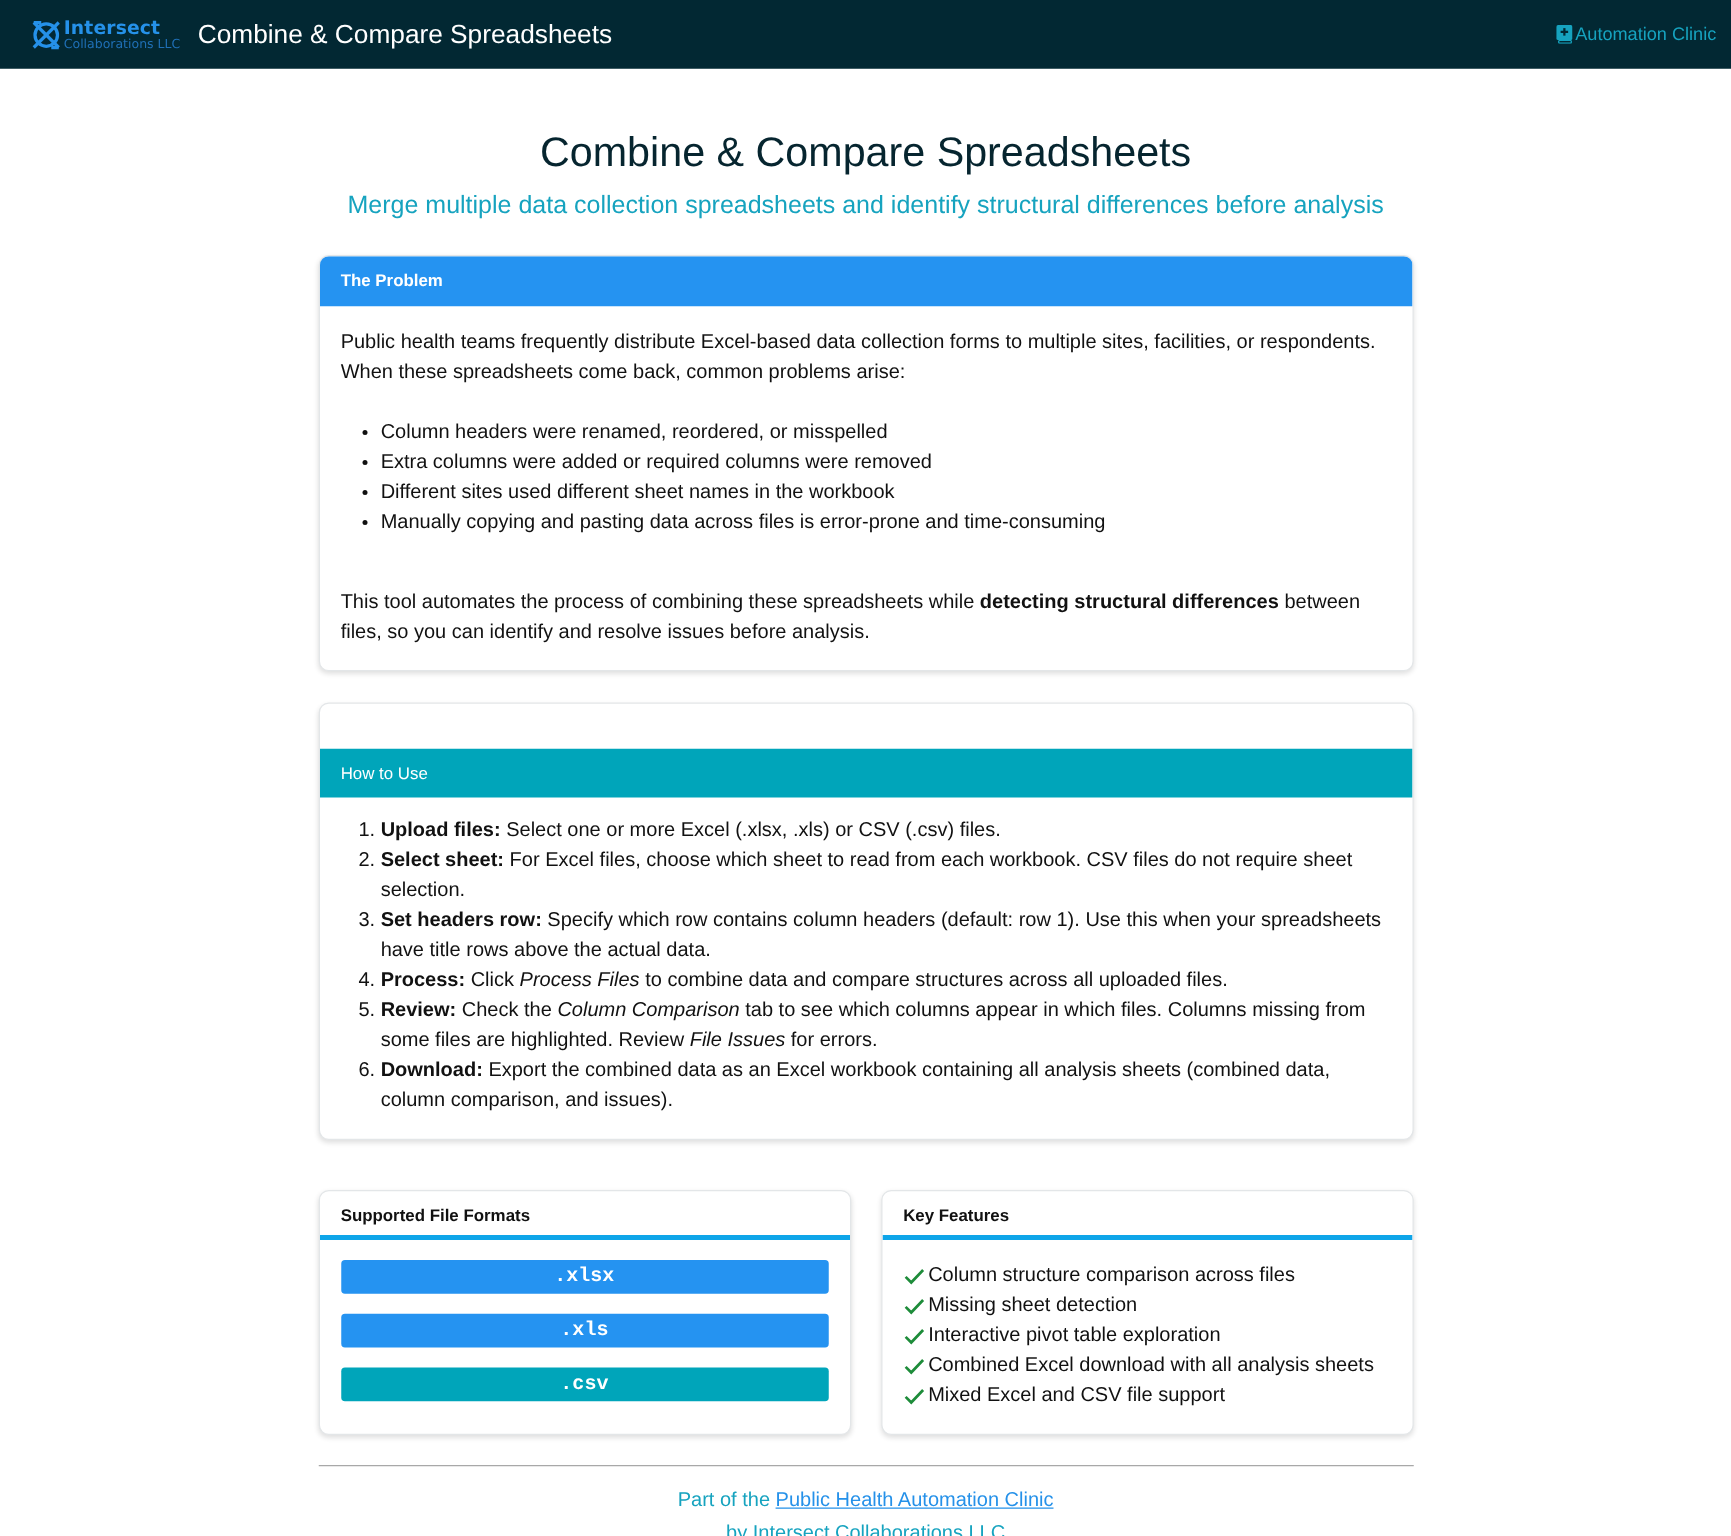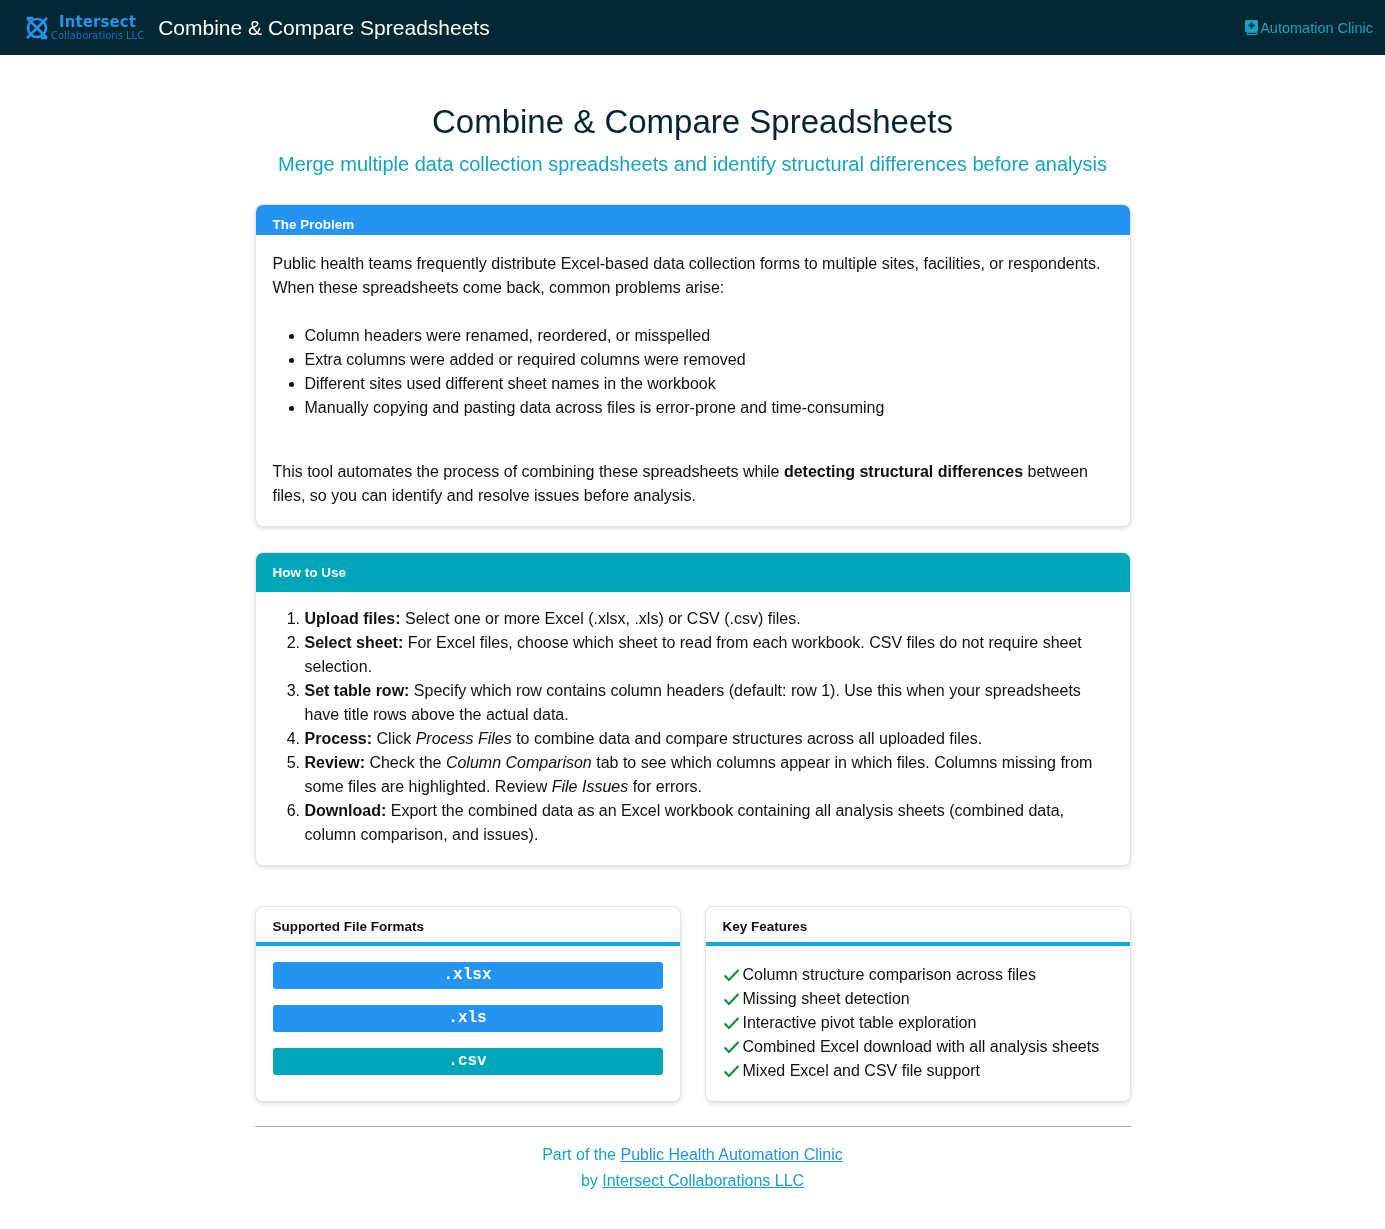"Intersect" .navbar { text-align: center -> none }
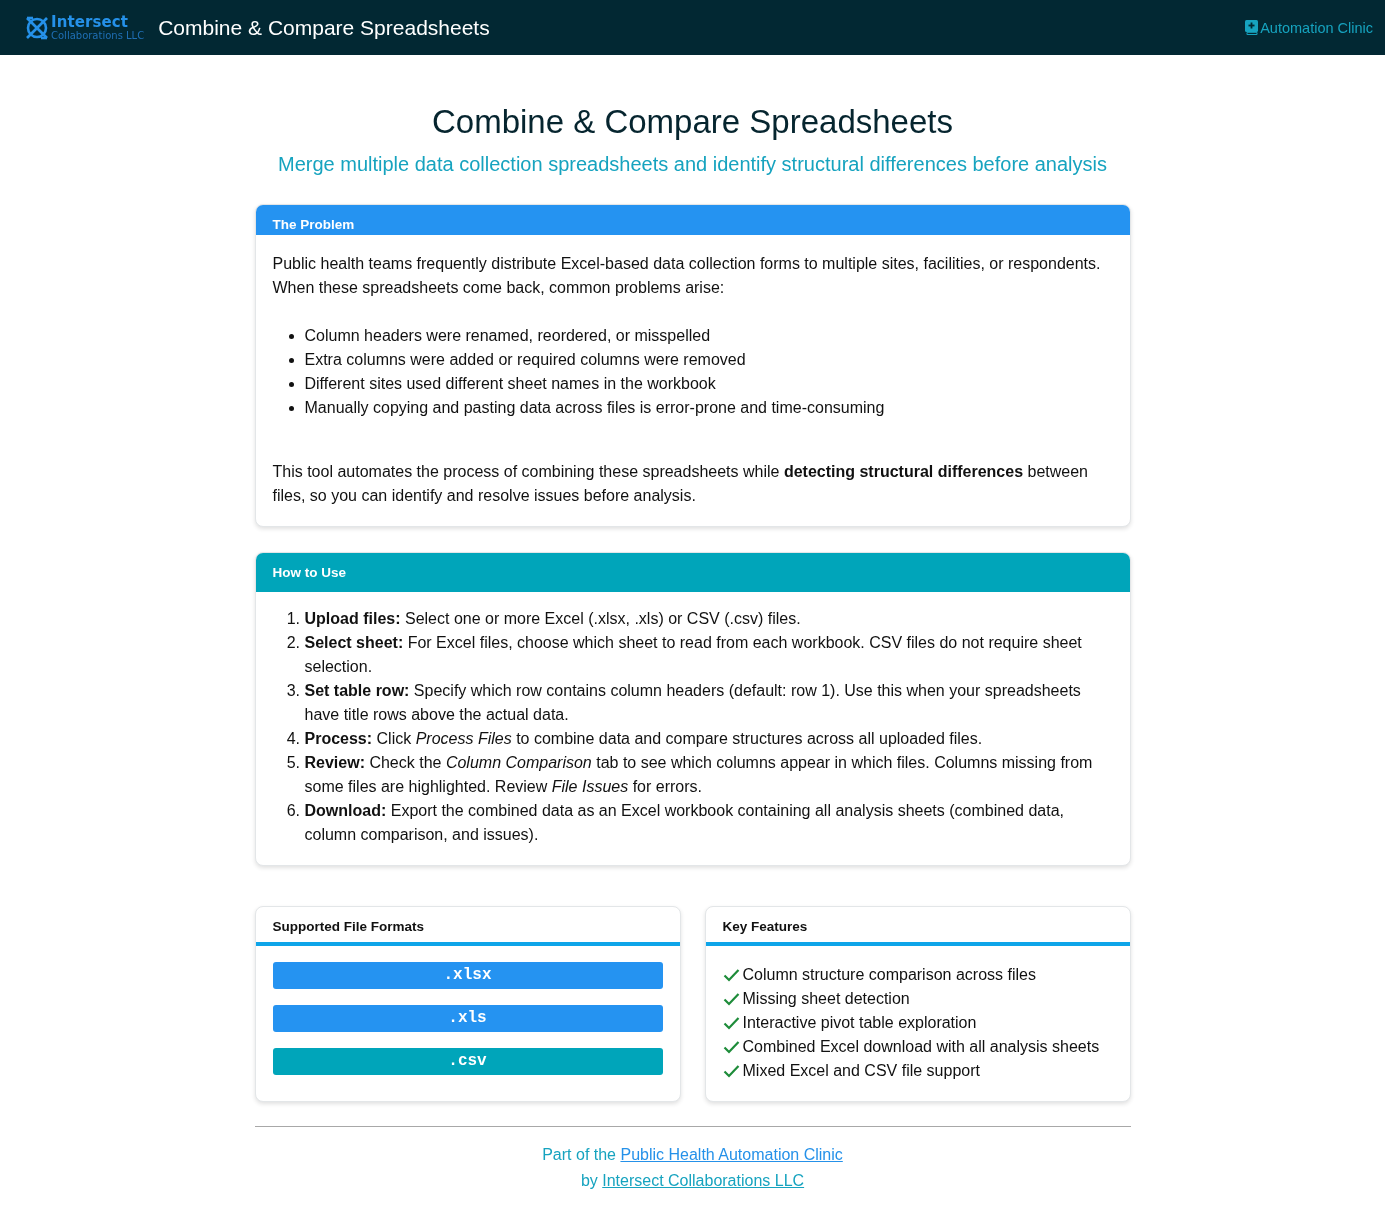"The Problem" .card-header-blue { height: 30px -> 40px }
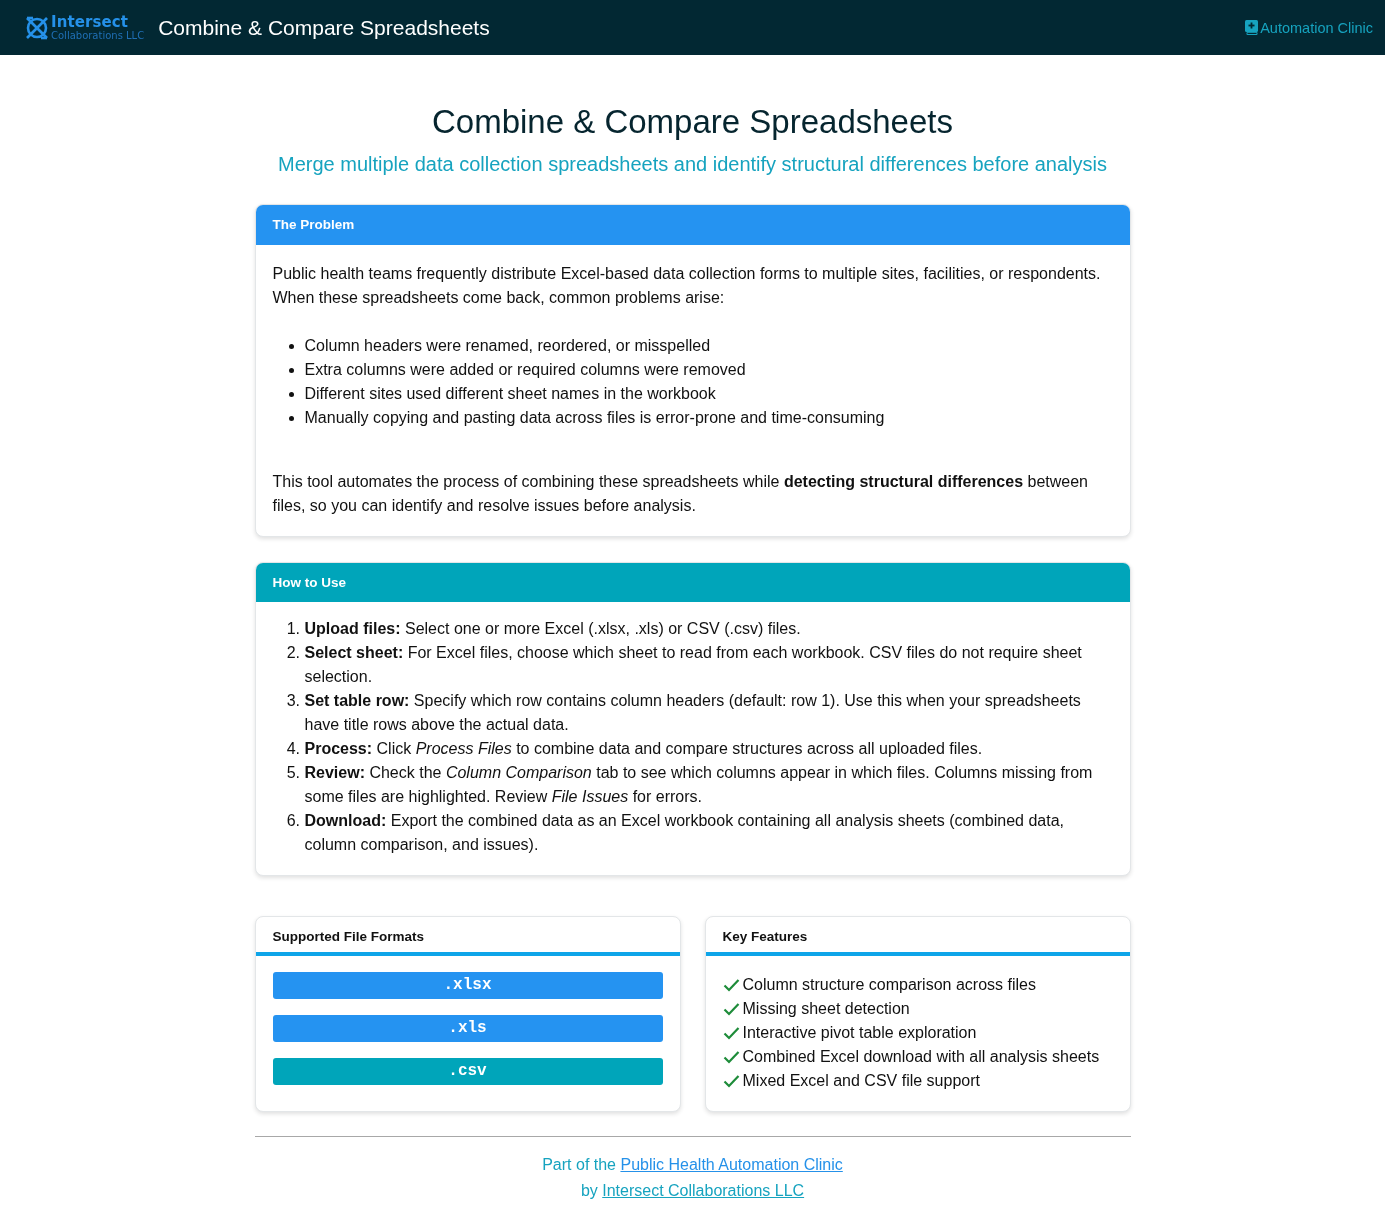"How to Use" .card-header-teal { font-weight: bold -> normal; margin-top: none -> 36px }
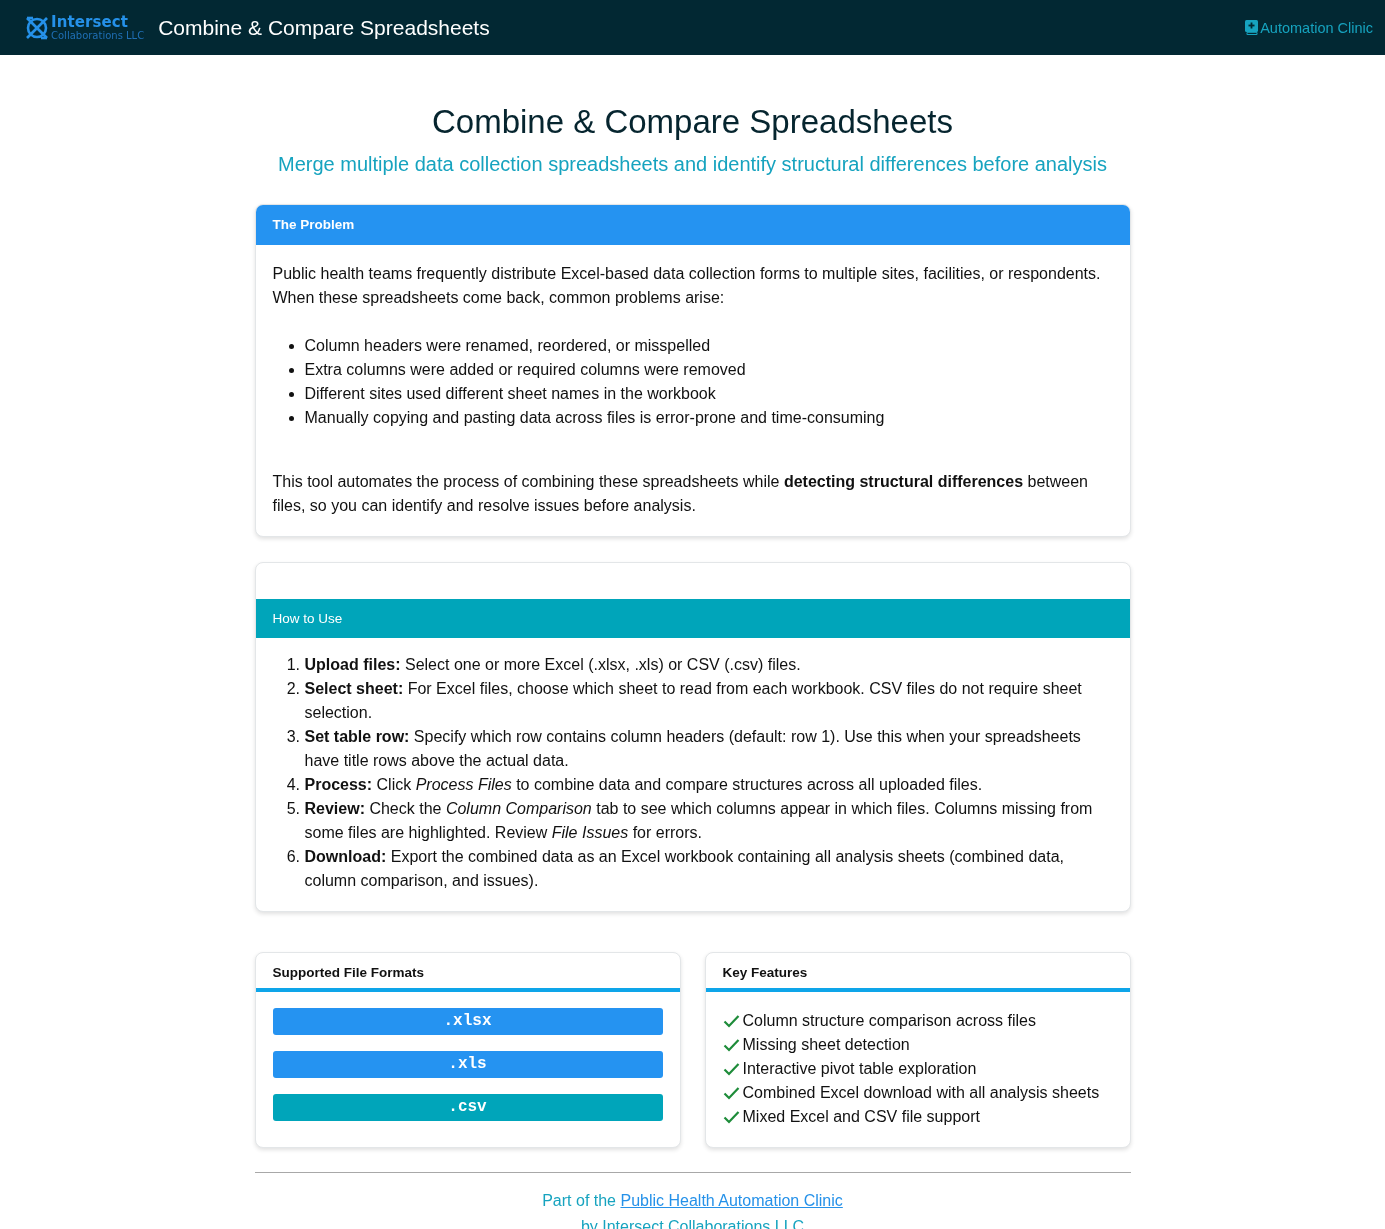"Set table row:" strong { text: table -> headers }
